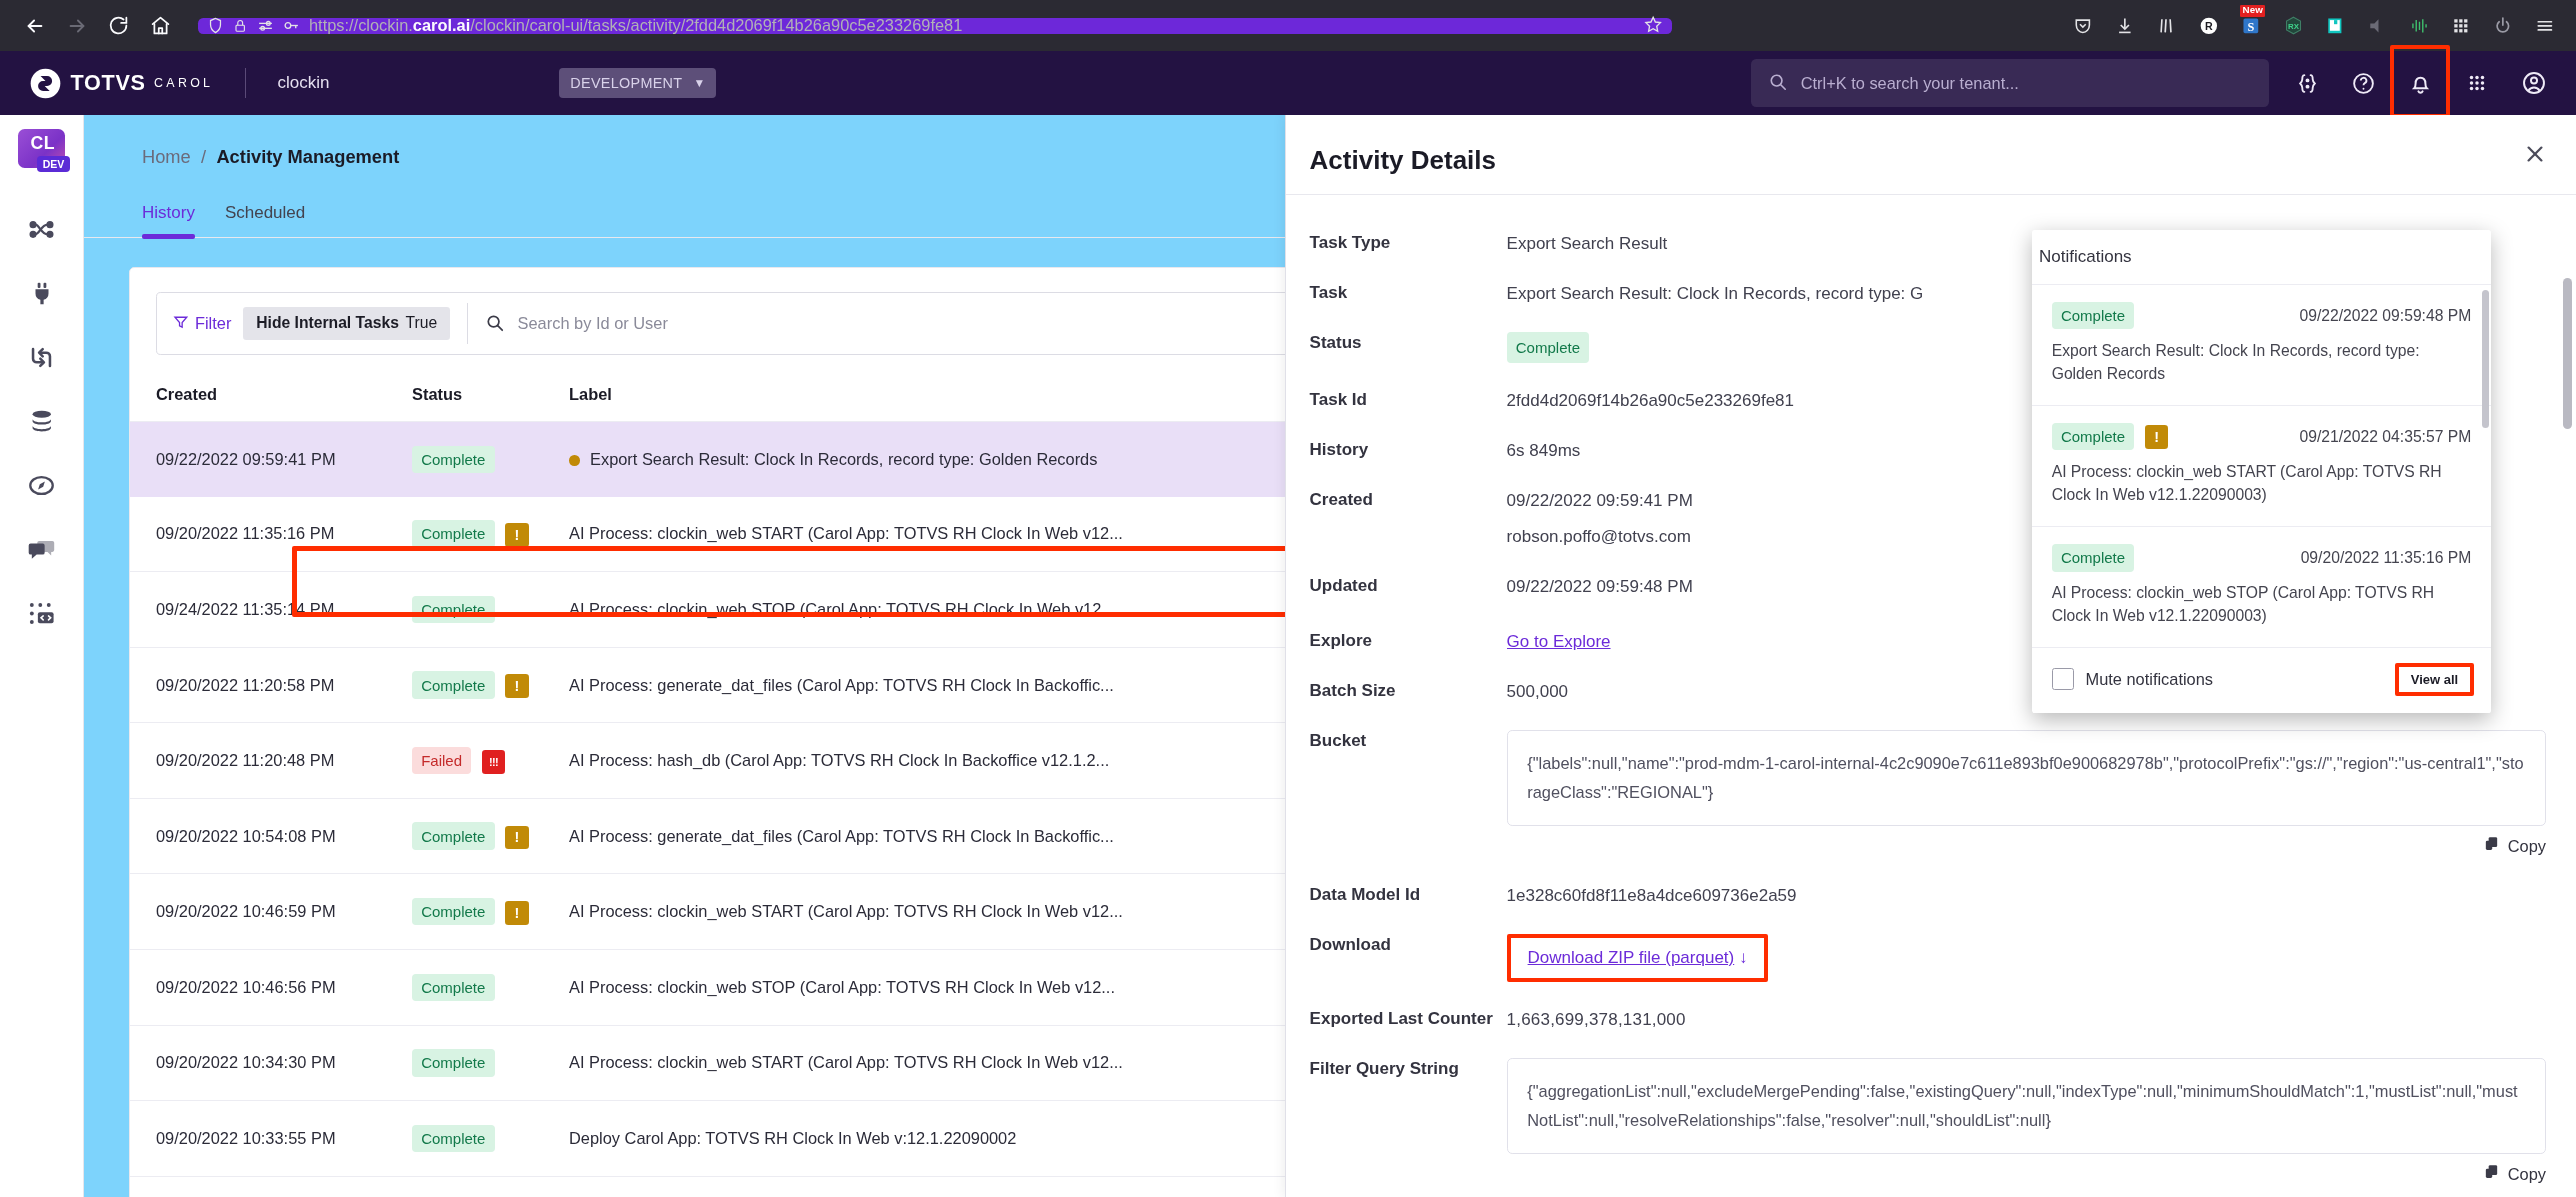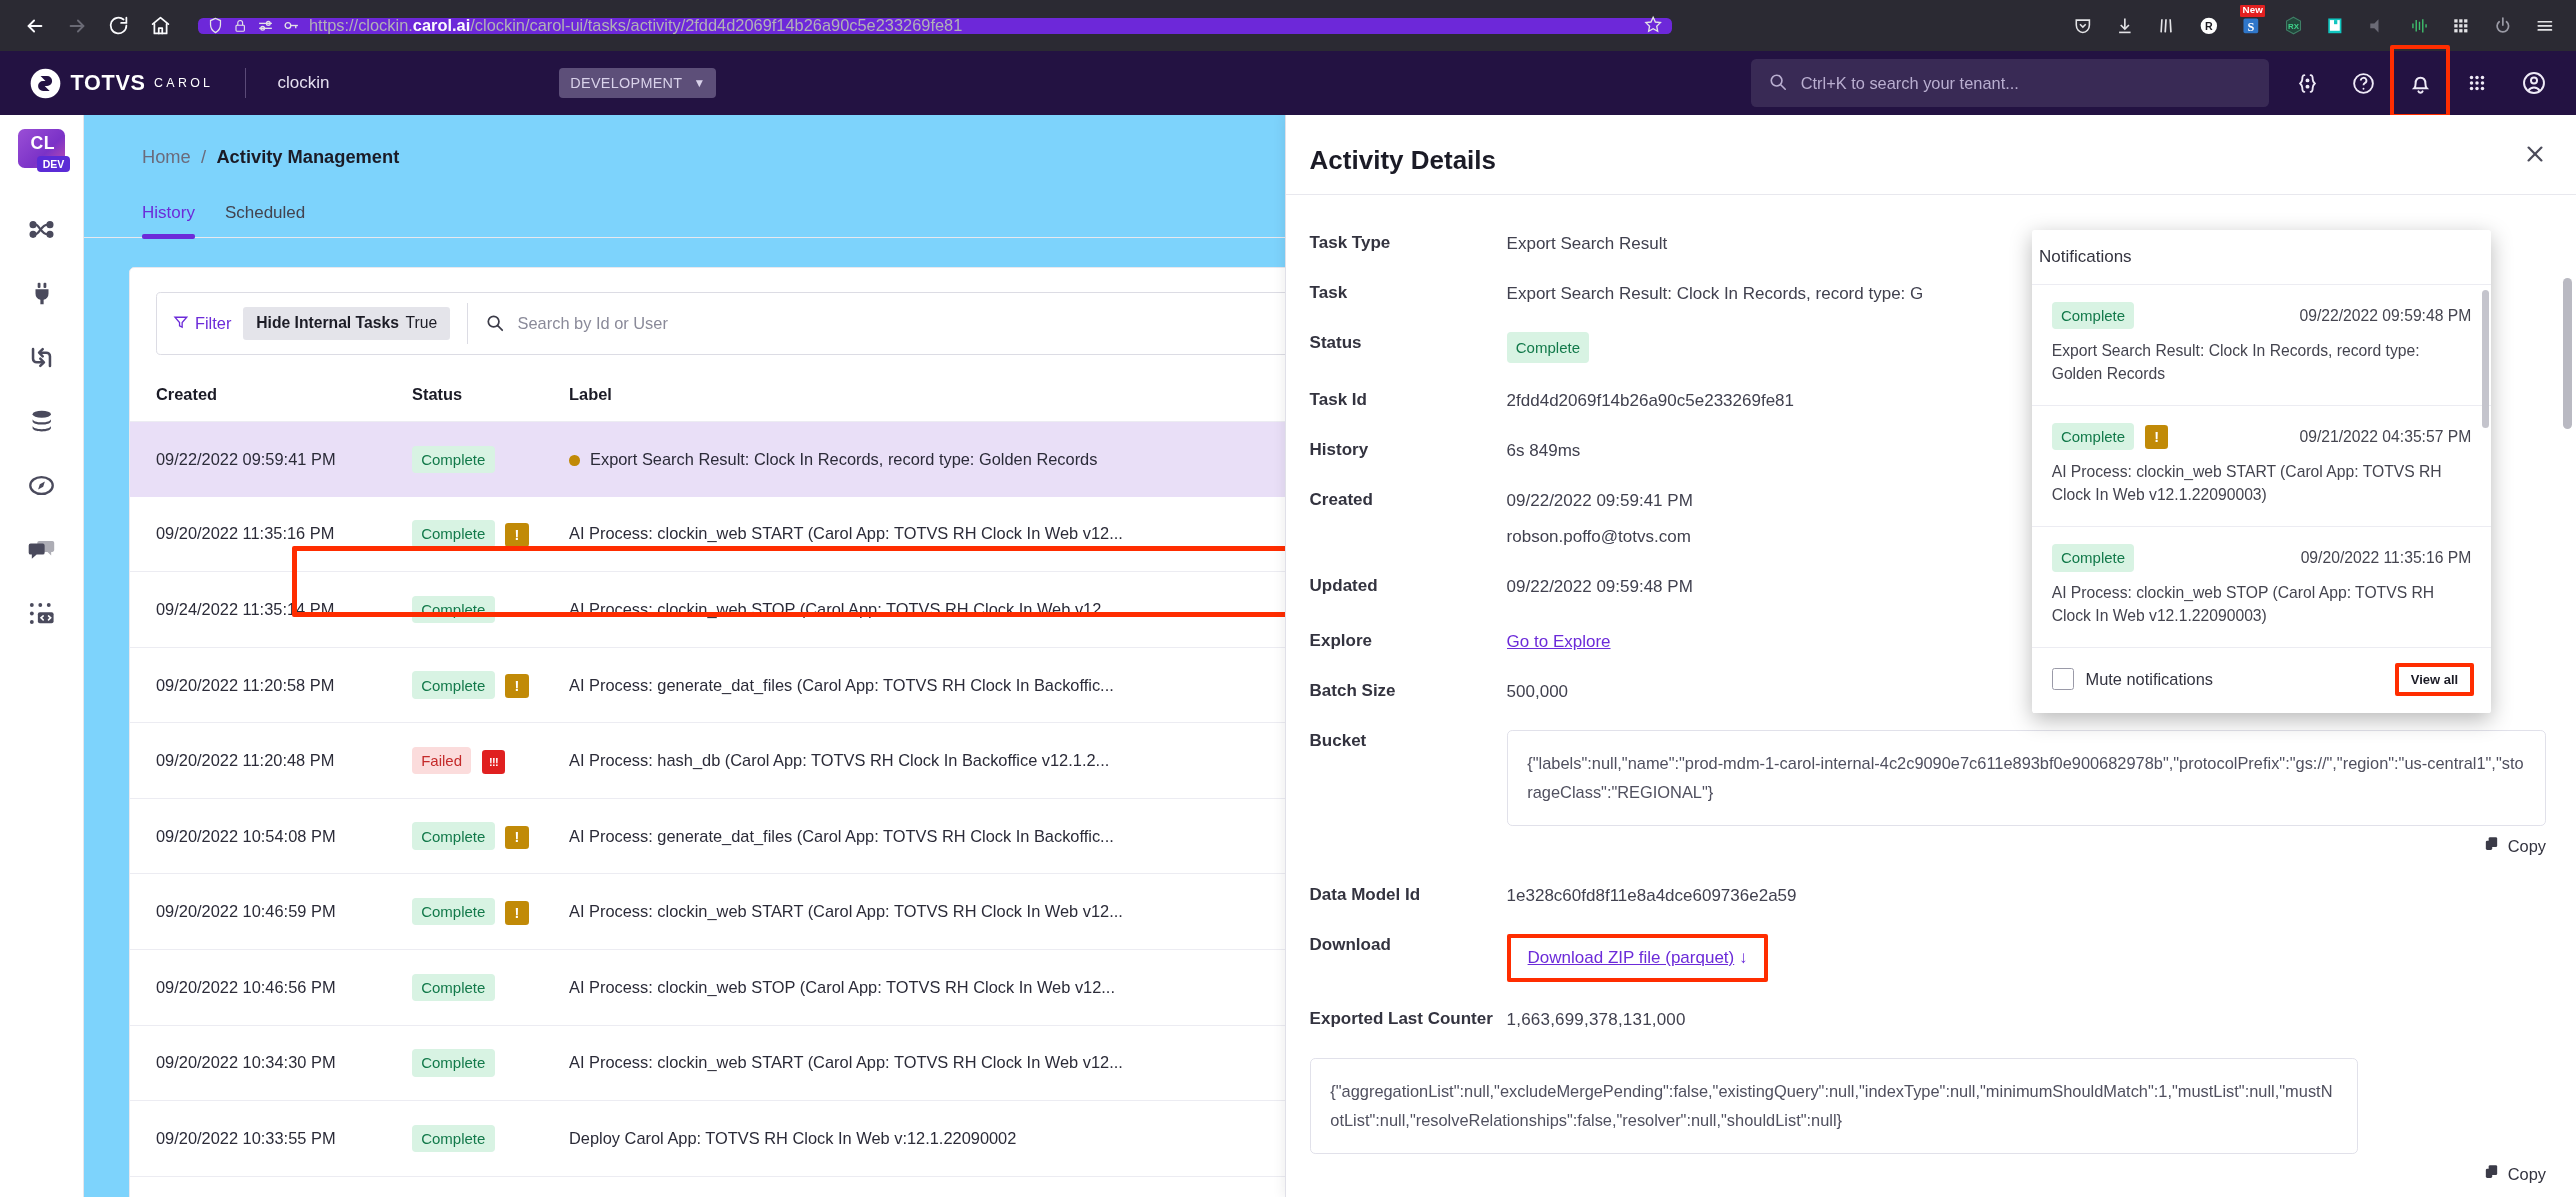"Filter Query String" div.det-label { html: none -> <div>Filter Query String</div> }
